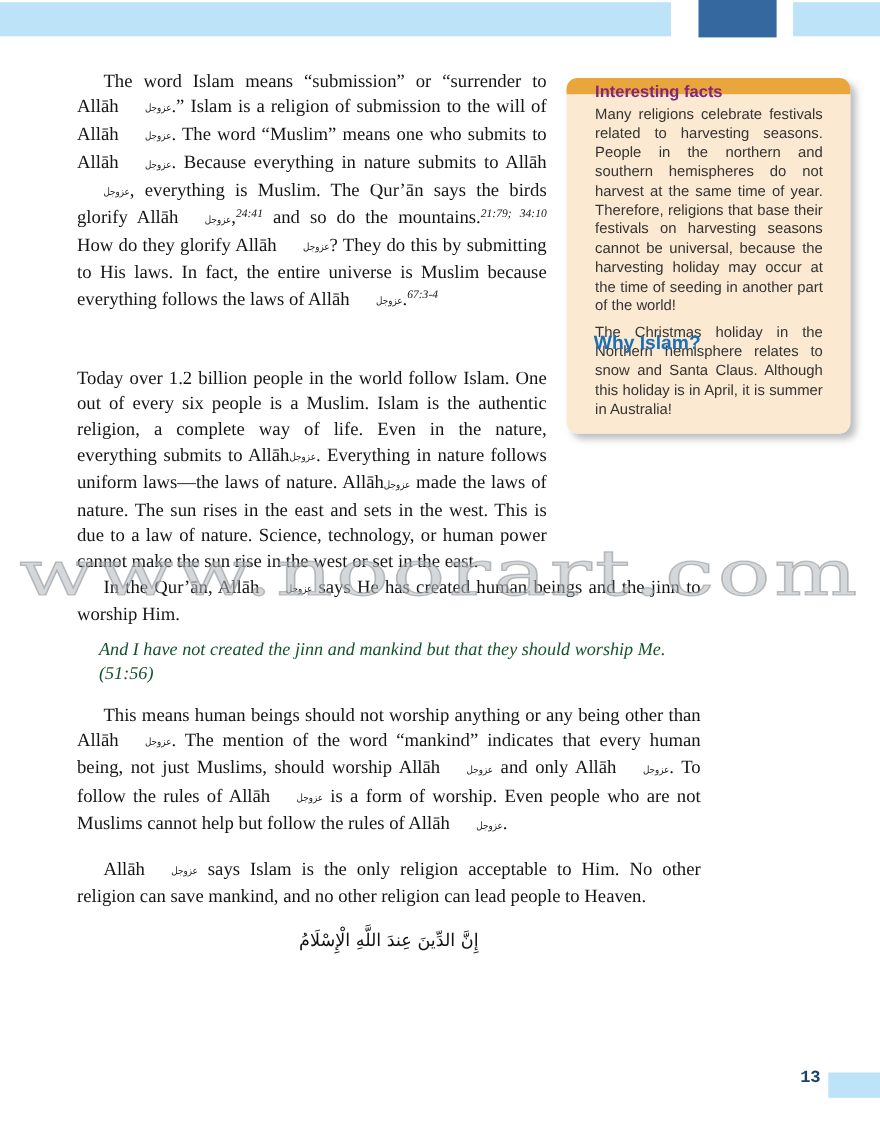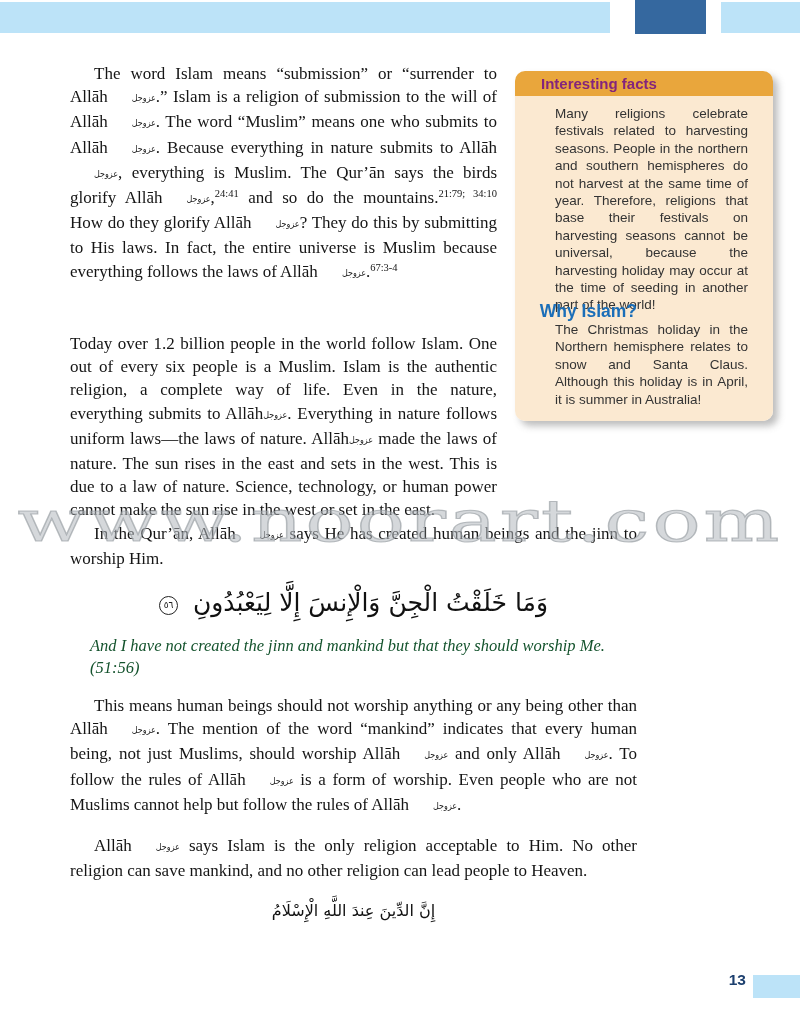"Interesting facts" .factbox-header { height: 25px -> 15px }
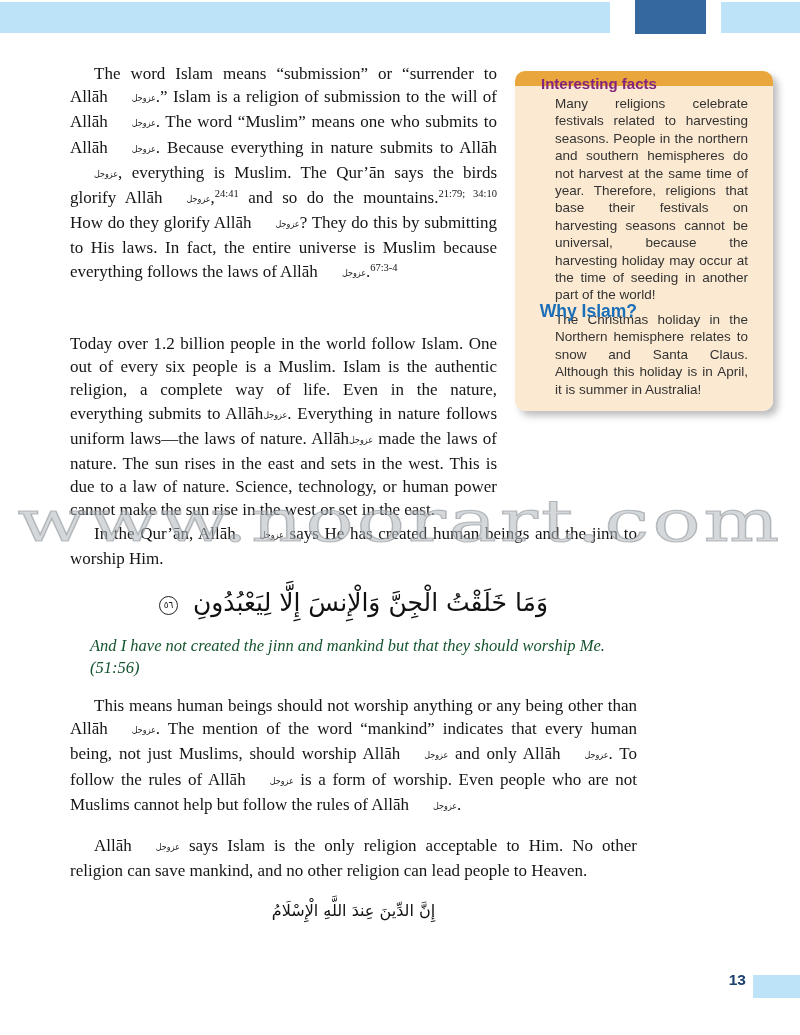"Many religions celebrate festivals" .factbox-body { padding: 9px 25px 13px 40px -> 9px 25px 13px 26px }
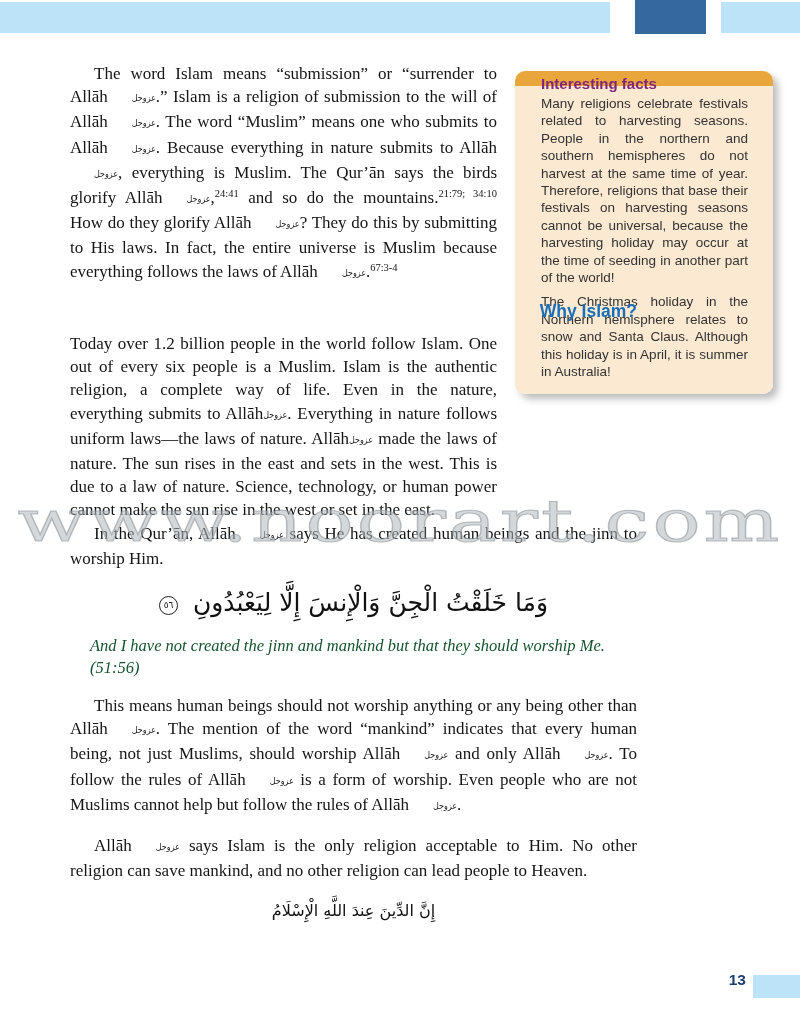"24:41" sup.ref { font-style: none -> italic }
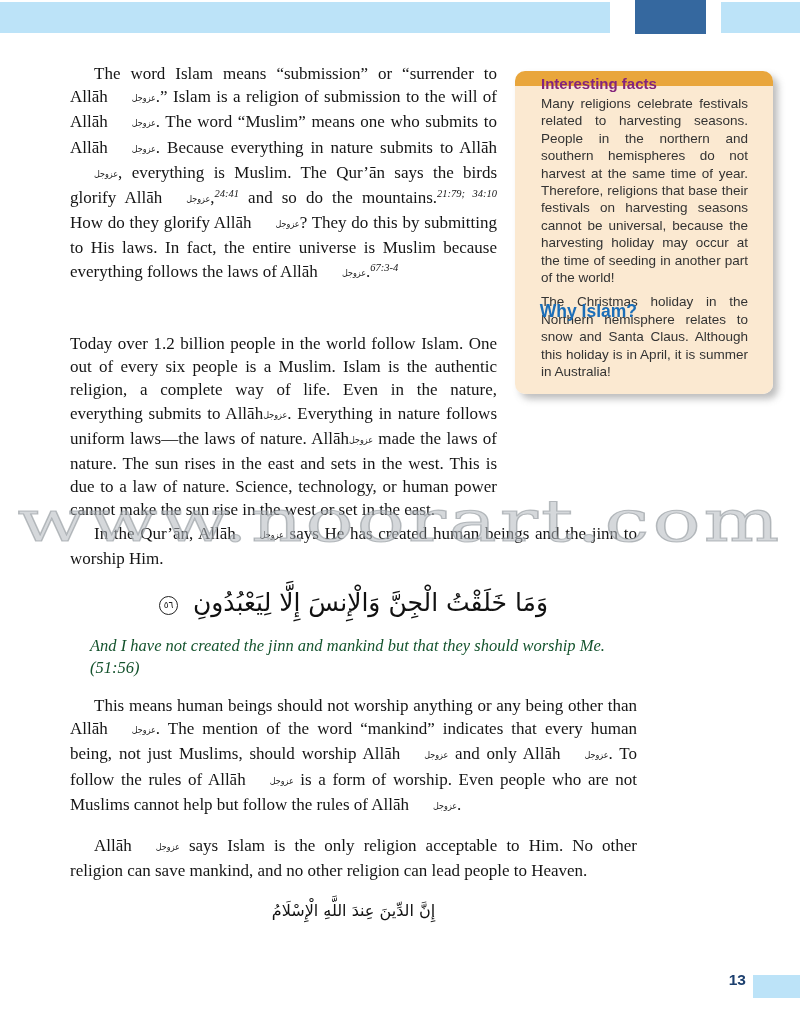"وَمَا خَلَقْتُ الْجِنَّ وَالْإِنسَ" div.arabic-verse { html: <div><span>وَمَا خَلَقْتُ الْجِنَّ وَالْإِنسَ إِلَّا لِيَعْبُدُونِ</span> <span>٥٦</span></div> -> none }
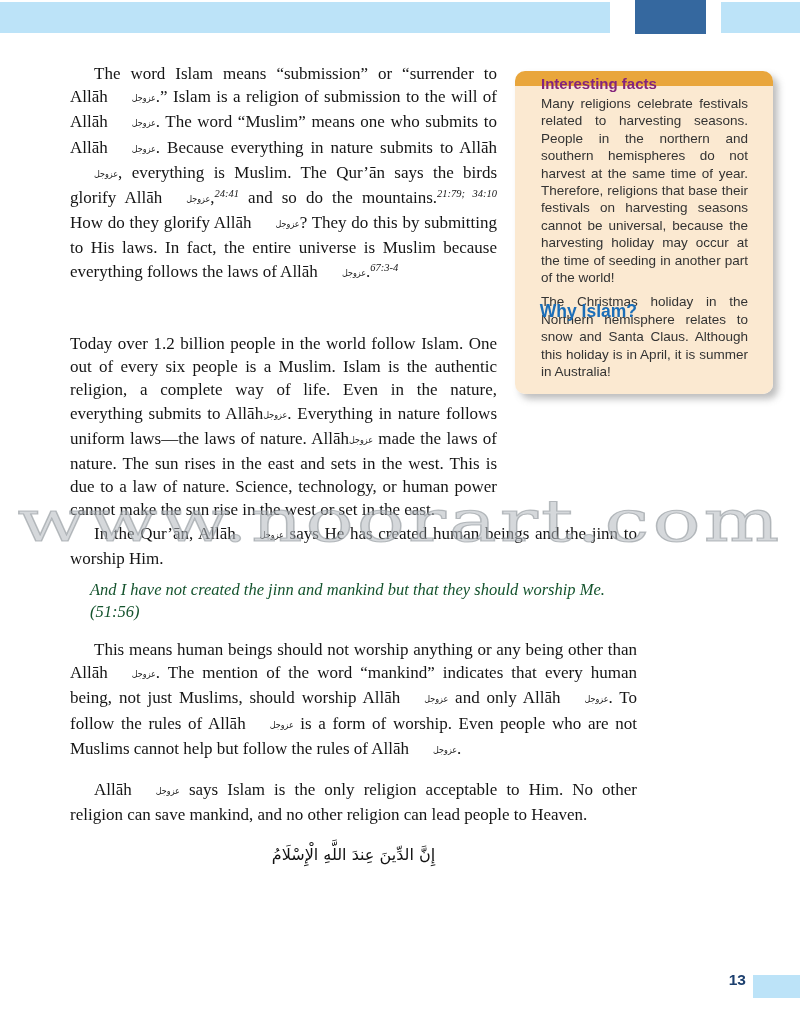"13" .page-number { font-family: Liberation Sans, sans-serif -> Liberation Mono, monospace }
